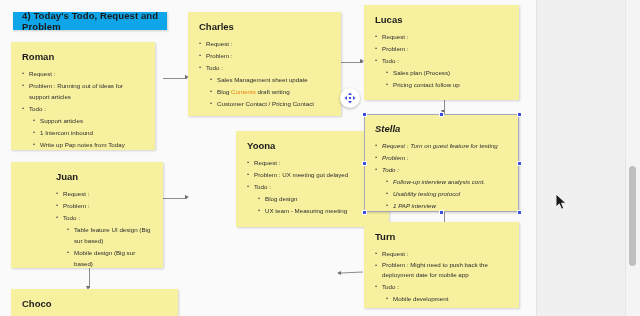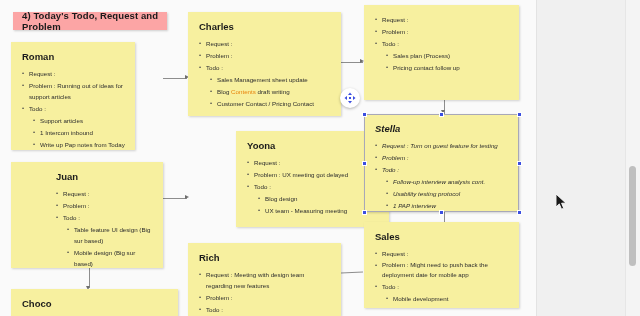"4) Today's Todo, Request and" .header-banner { background: #fca5a5 -> #0ea5e9 }
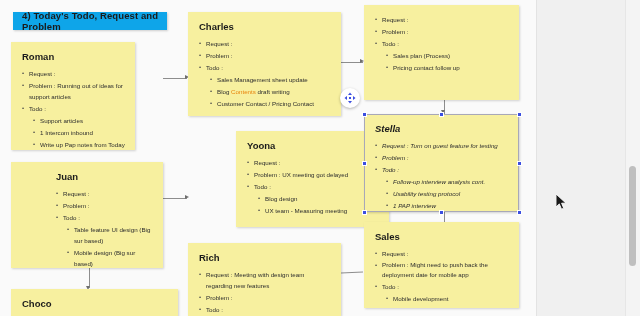"Lucas" div.card-title { html: none -> <div>Lucas</div> }
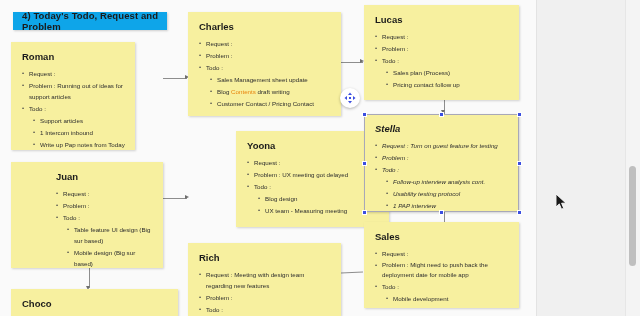"Roman" div.card { width: 124px -> 144px }
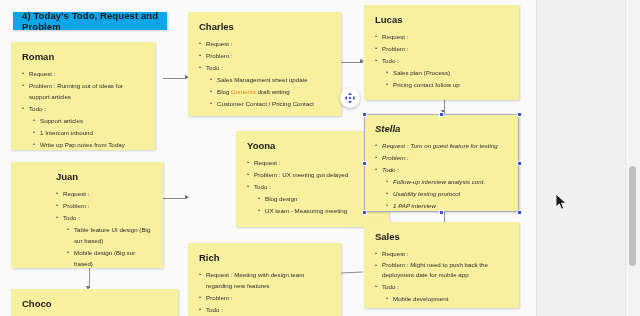"Sales" div.card-title { text: Sales -> Turn }
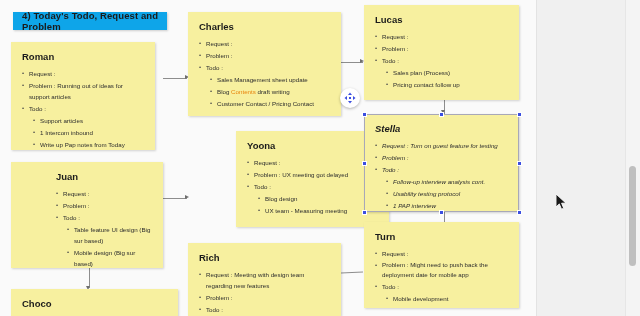"Rich" div.card { html: <div> <div>Rich</div> <ul> <li>Request : Meeting with design team regarding new features</li> <li>Problem :</li> <li>Todo :</li> </ul> </div> -> none }
